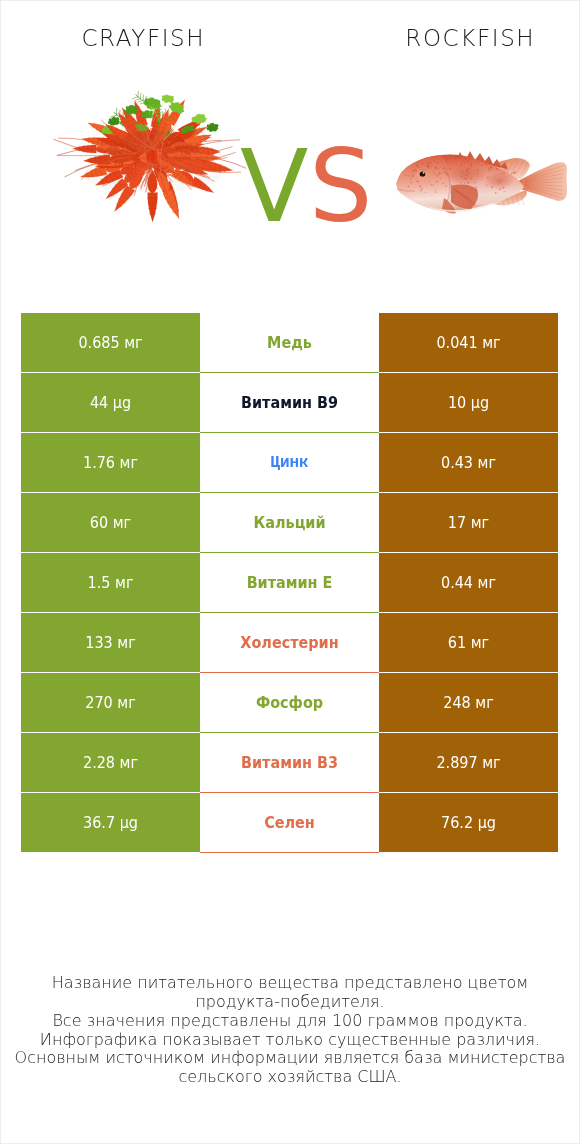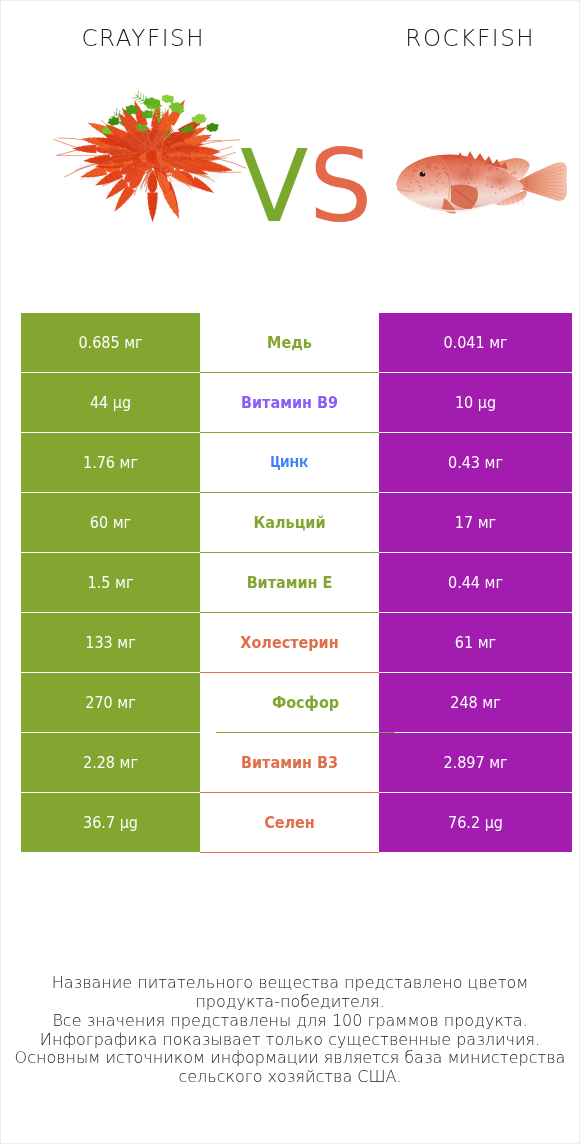"0.041 мг" .right { background: #a21caf -> #a16207; width: 193px -> 179px }
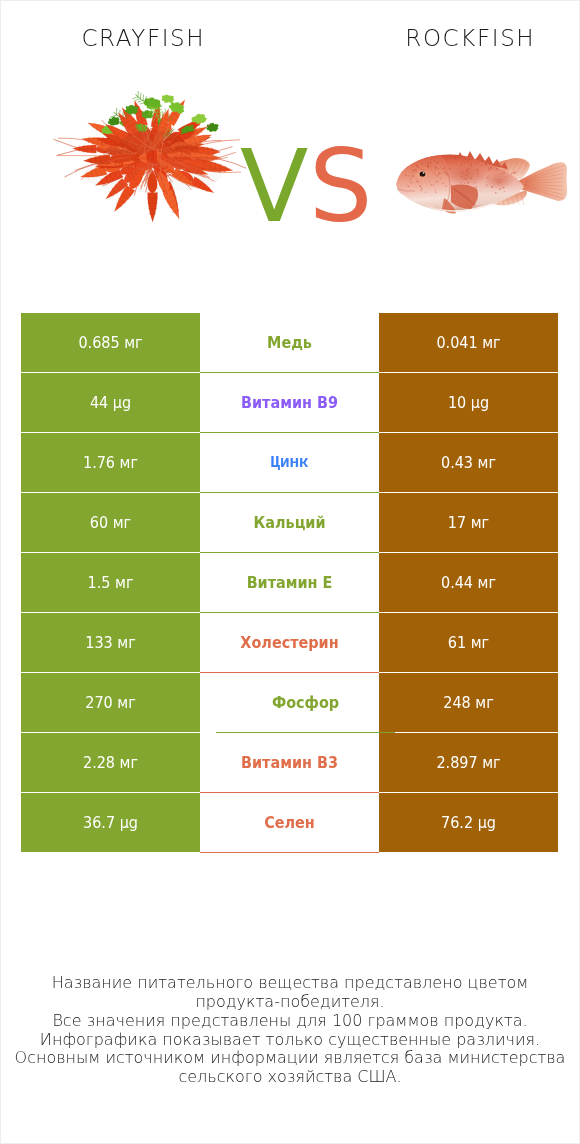"Витамин B9" div.cell { color: #8b5cf6 -> #0f172a }
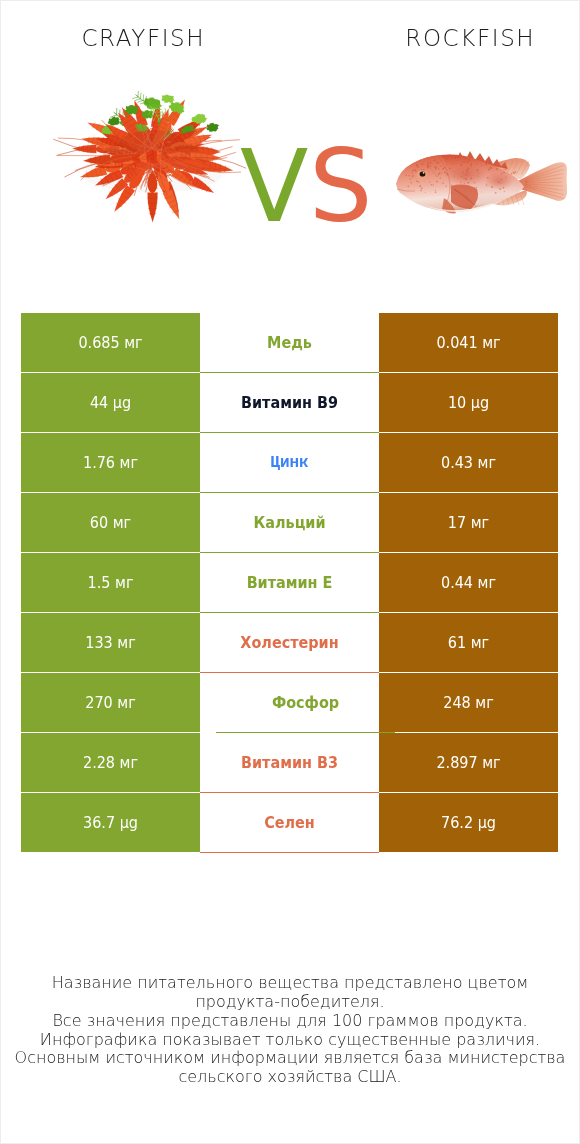"Фосфор" div.cell { margin-left: 16px -> none }
